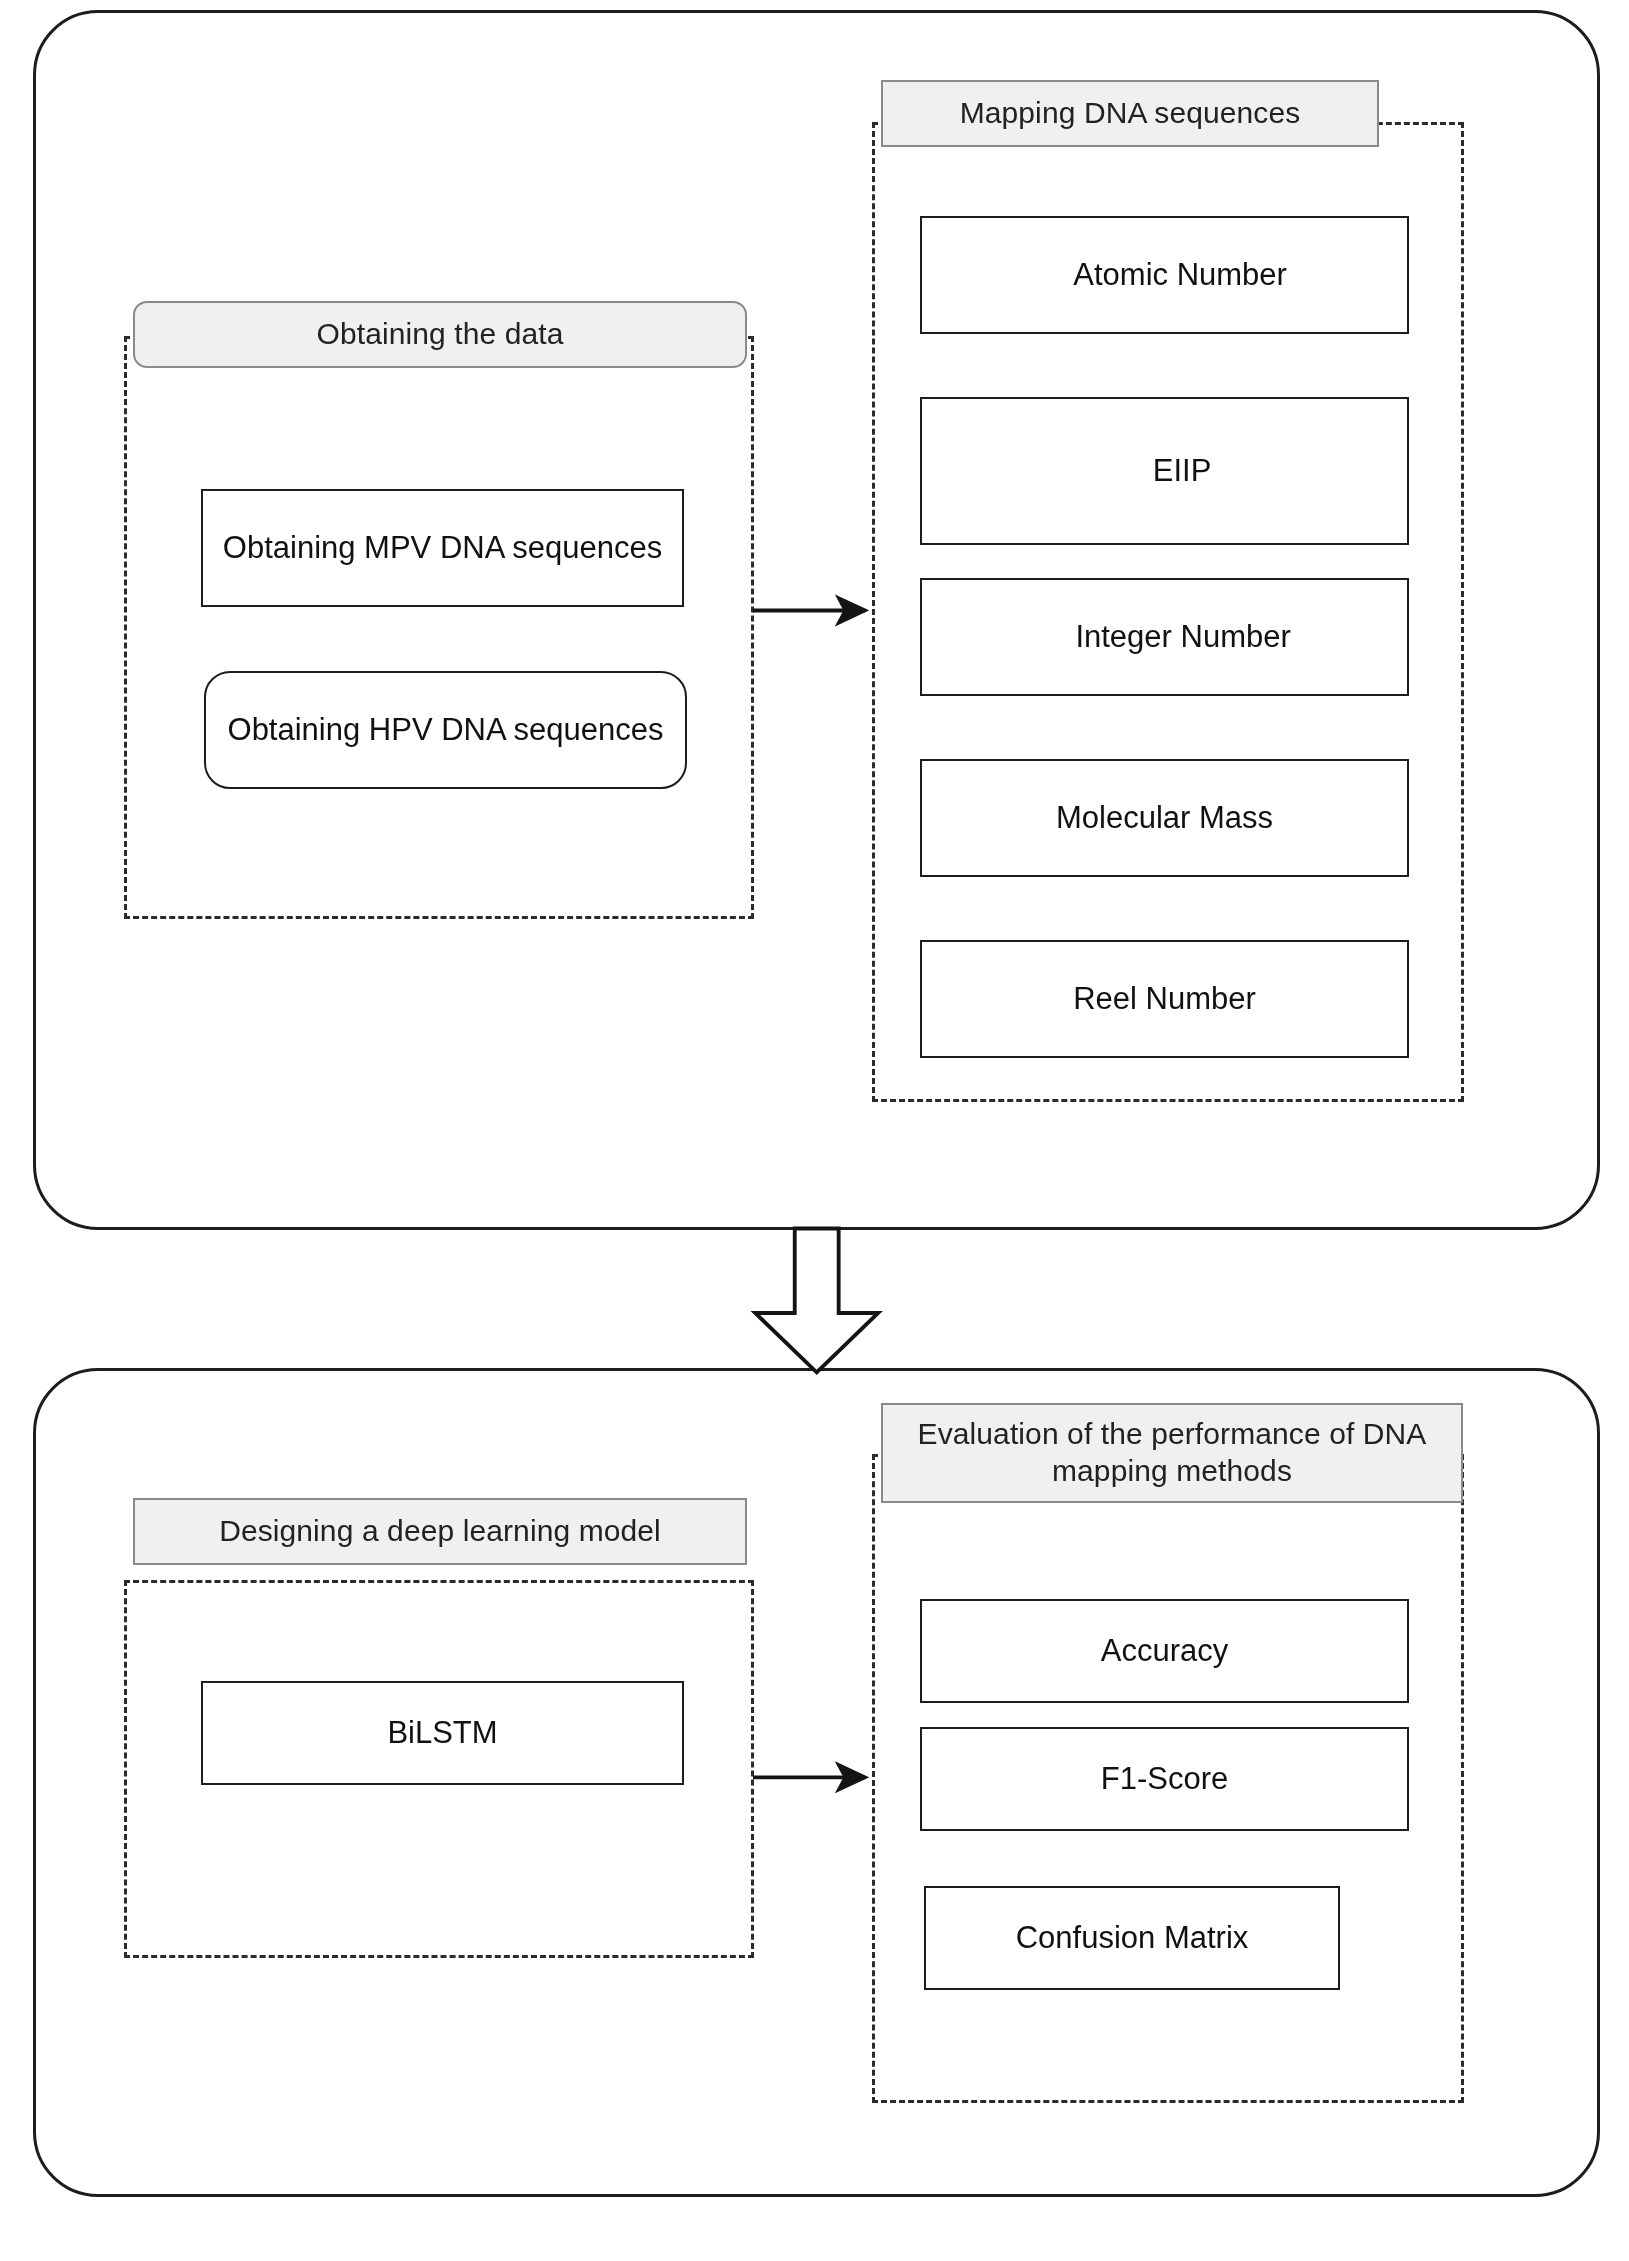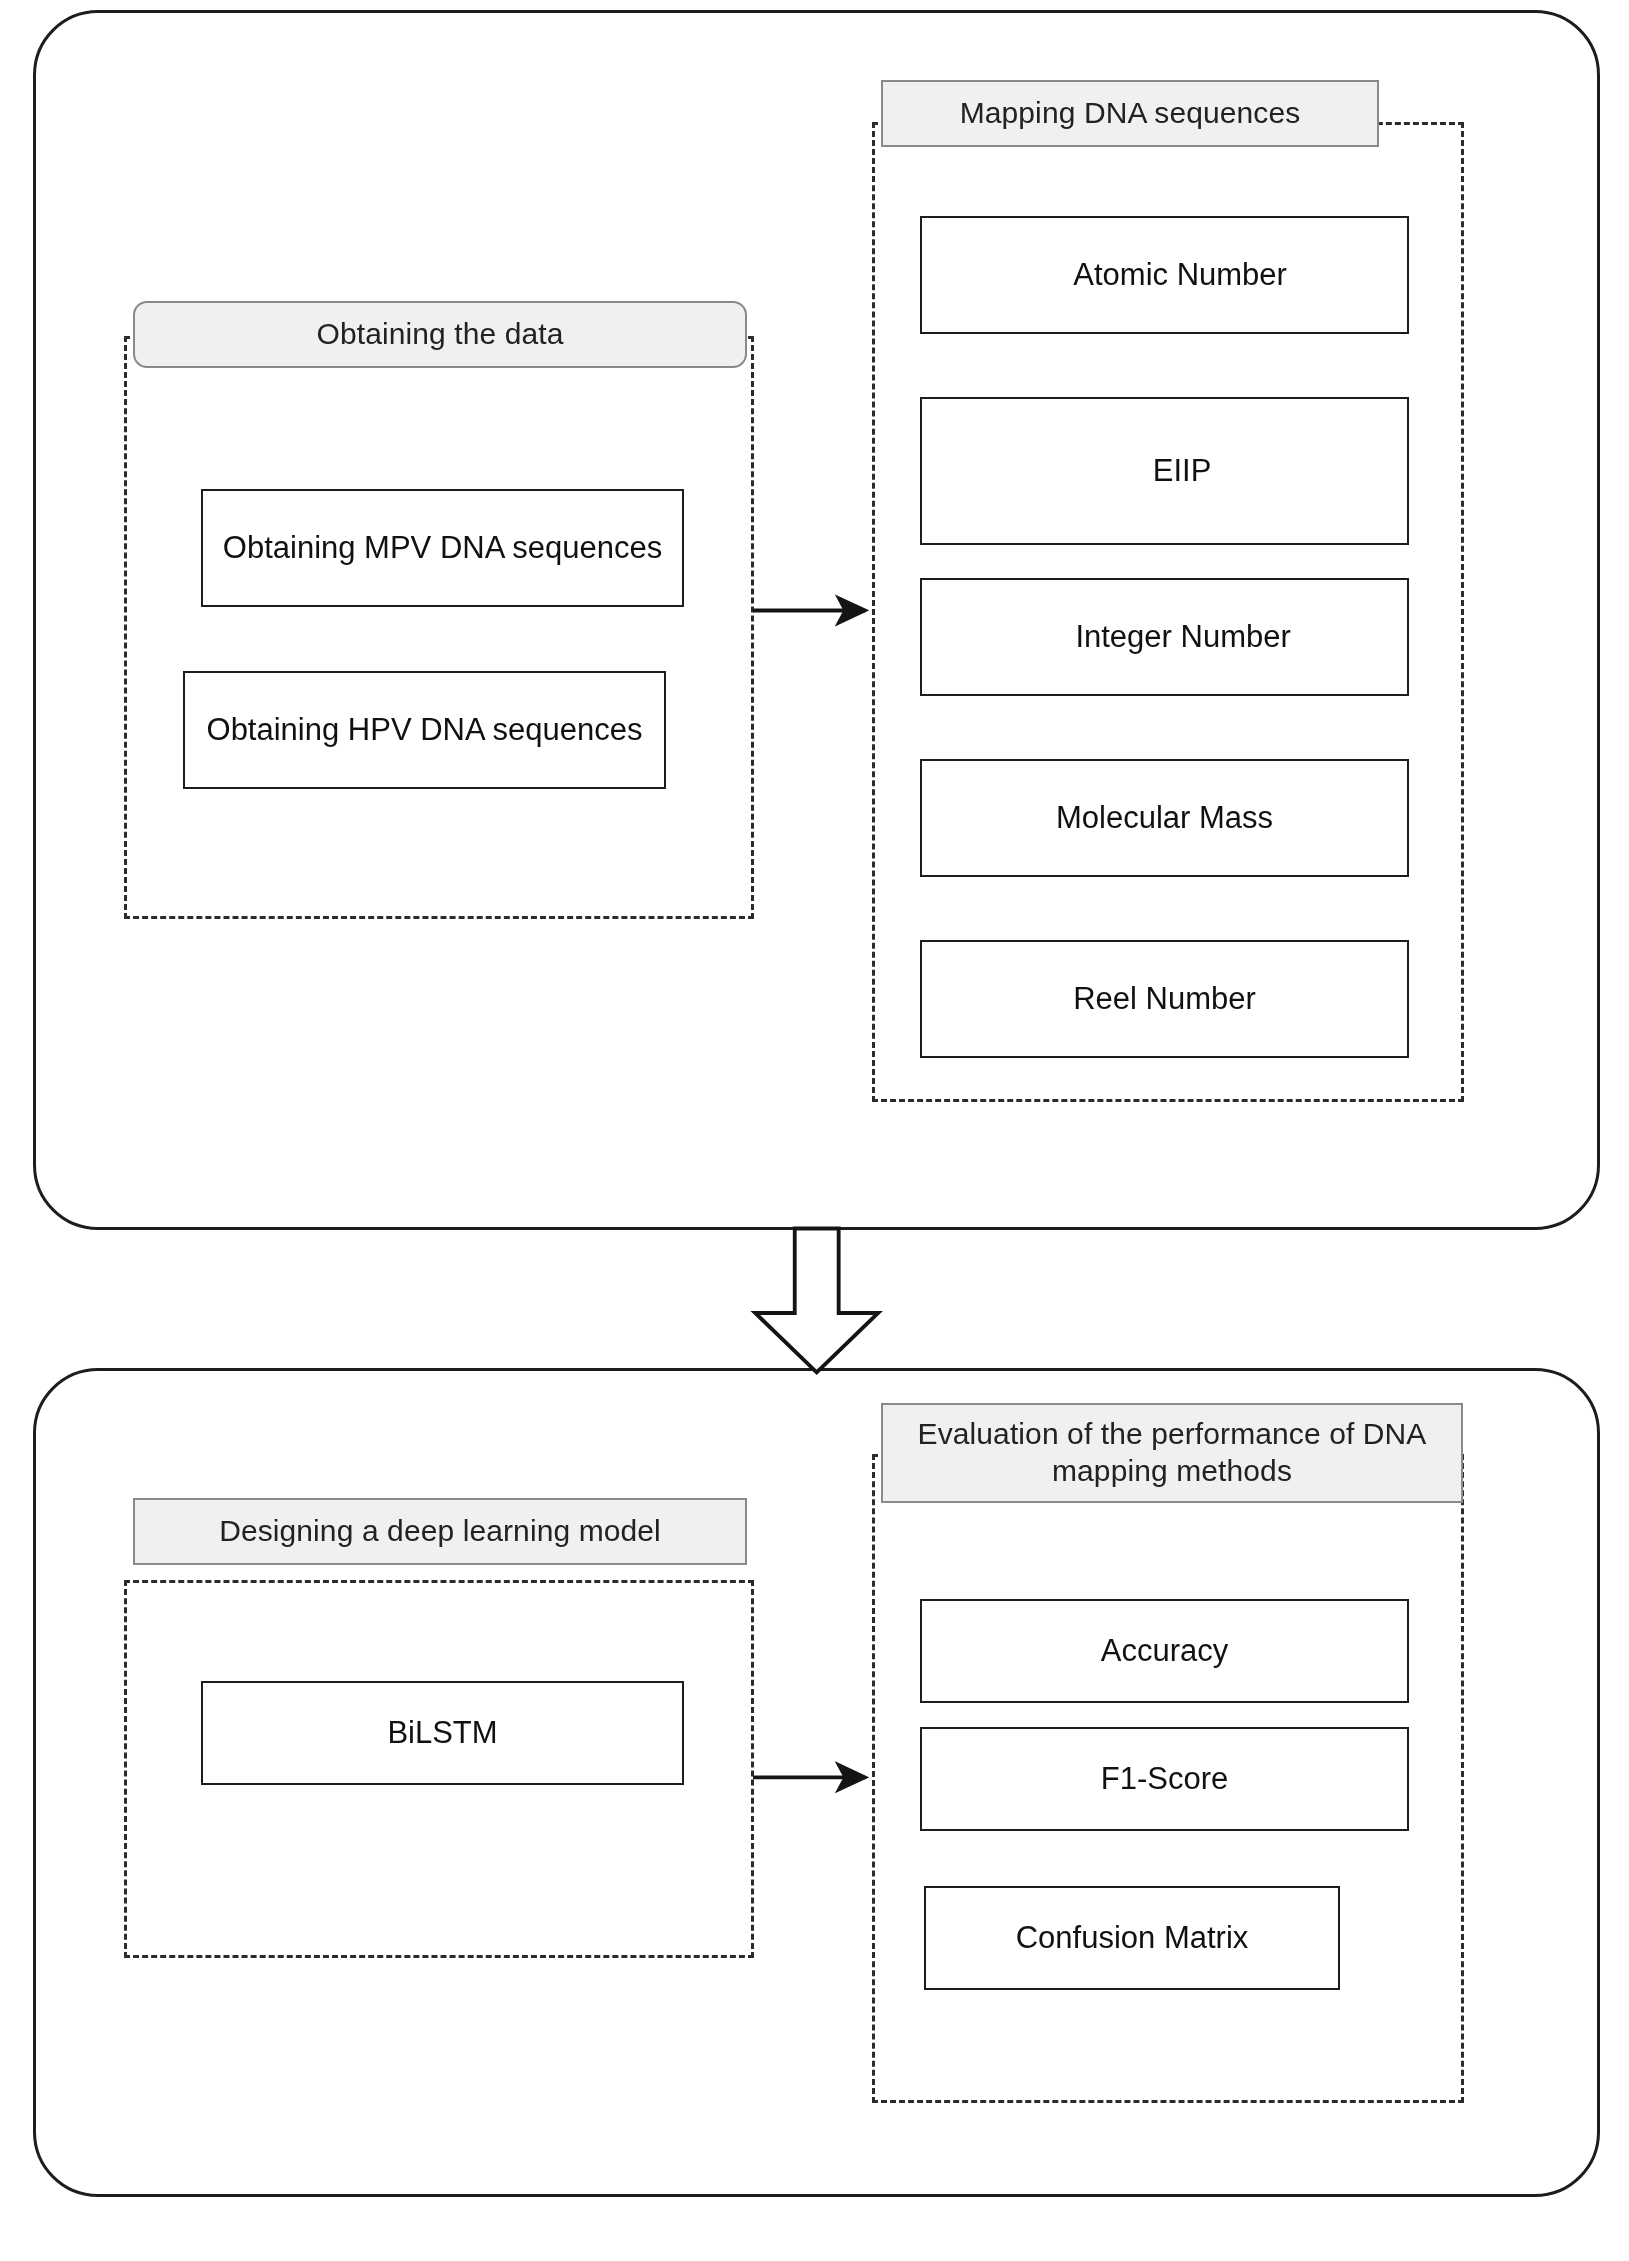"Obtaining HPV DNA sequences" #box-hpv { border-radius: none -> 26px; left: 183px -> 204px }
